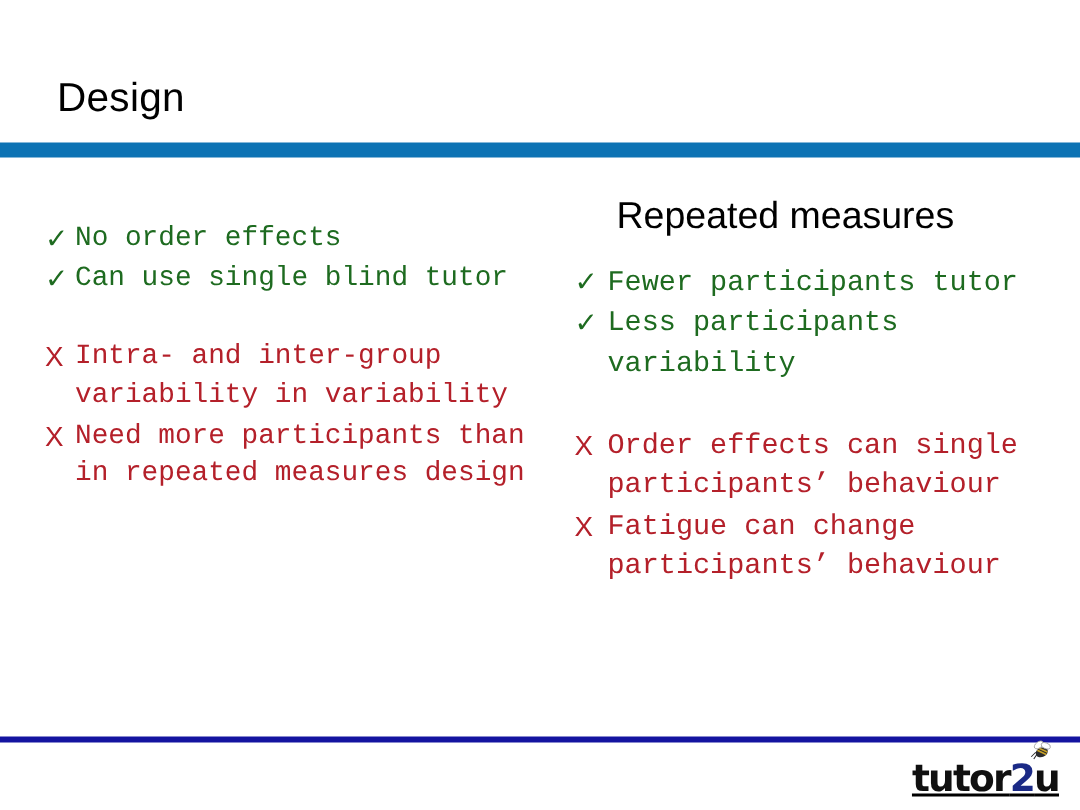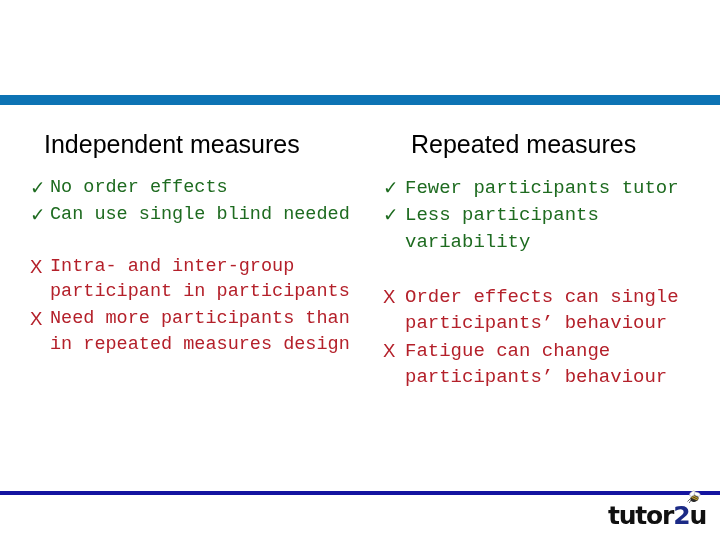"Design" h1.slide-title { html: none -> <h1>Design</h1> }
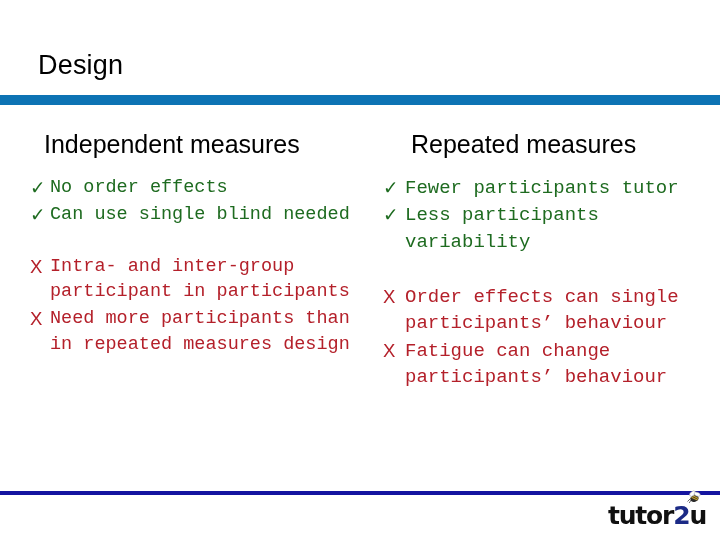"Independent measures" div.column-heading { html: <div>Independent measures</div> -> none }
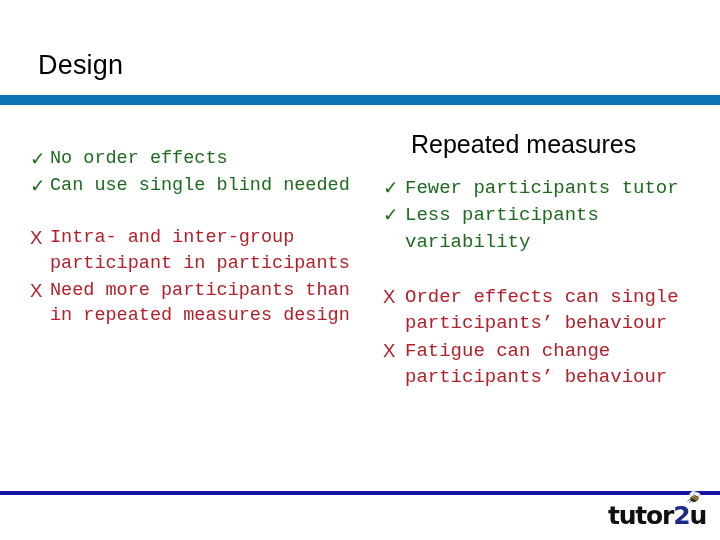"Can use single blind needed" span.bullet-text { text: needed -> tutor }
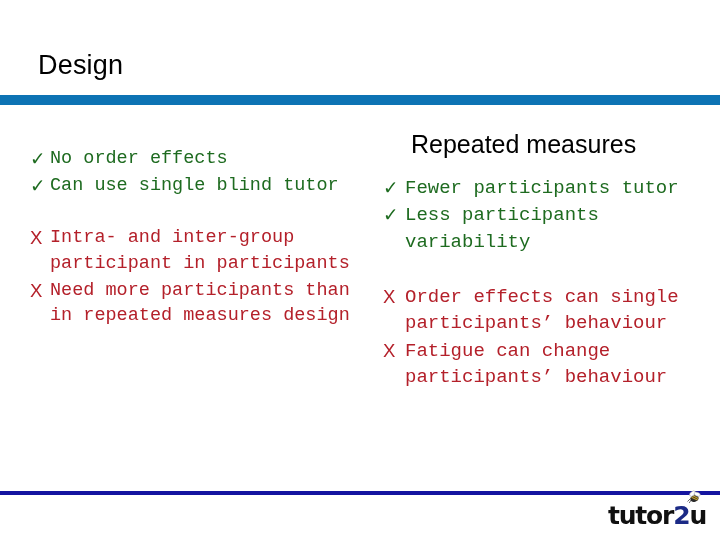"Intra- and inter-group participant in" span.bullet-text { text: participant in participants -> variability in variability }
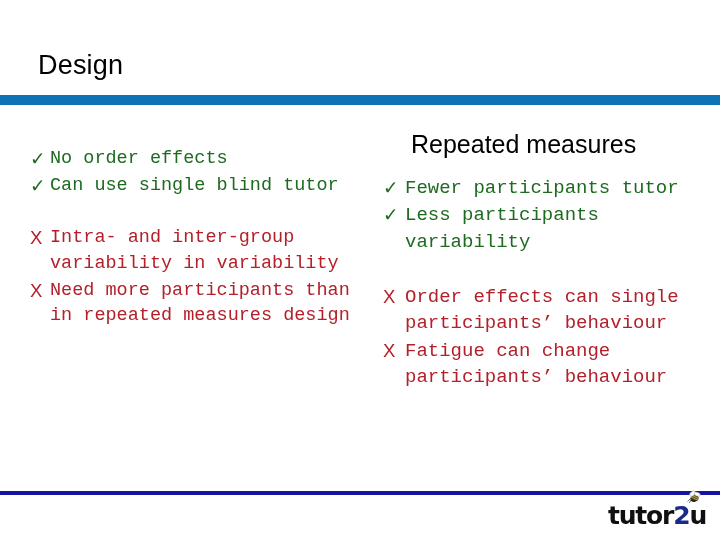"tutor2u" .logo { align-items: flex-start -> center; text-decoration: none -> underline }
